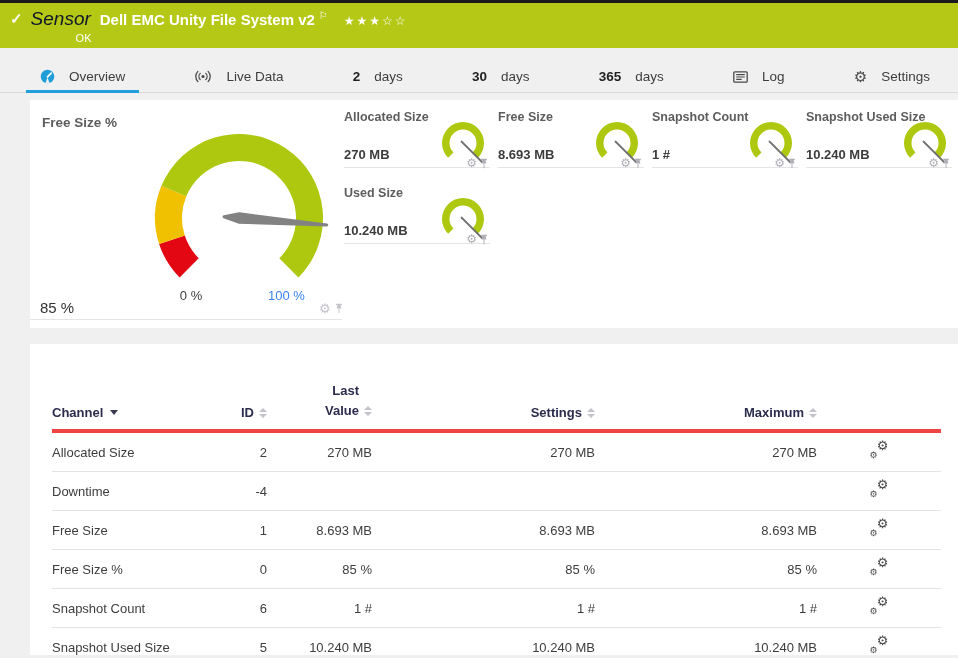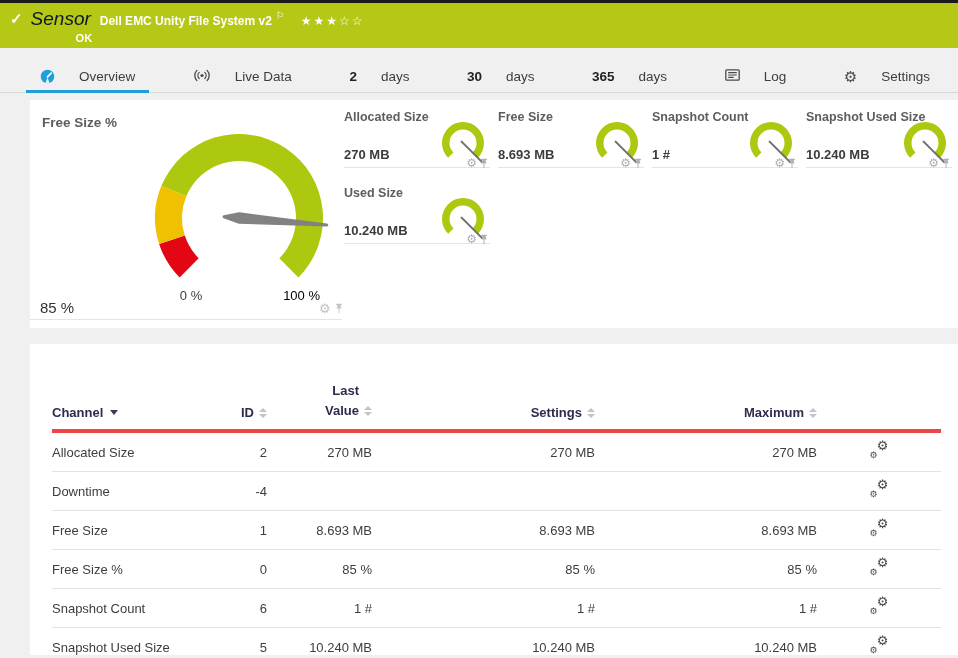"Dell EMC Unity File System" .sensor-title { font-size: 12px -> 15px }
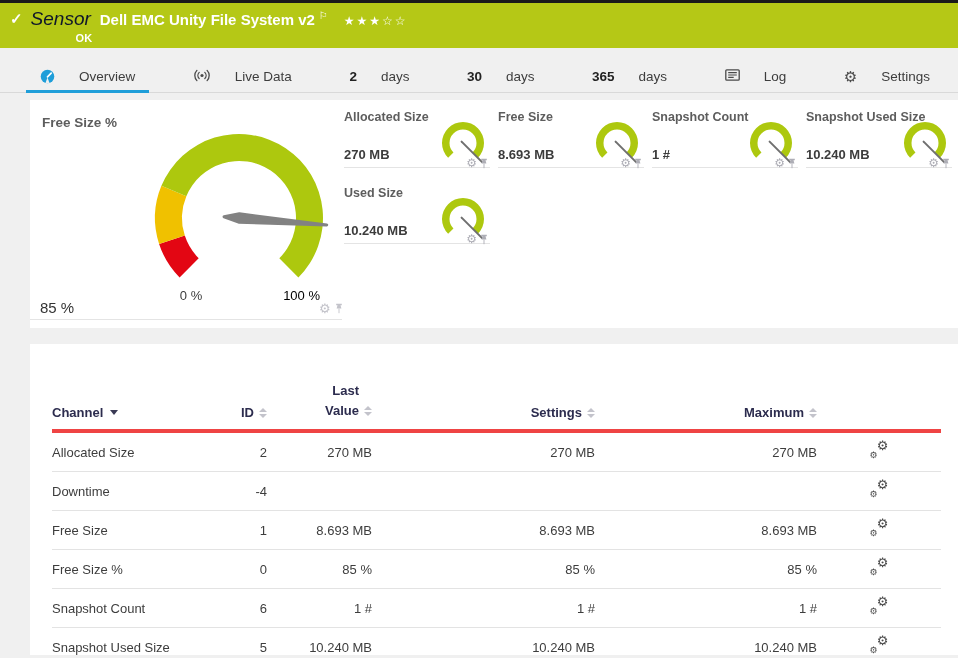"OK" .status-ok { font-weight: bold -> normal }
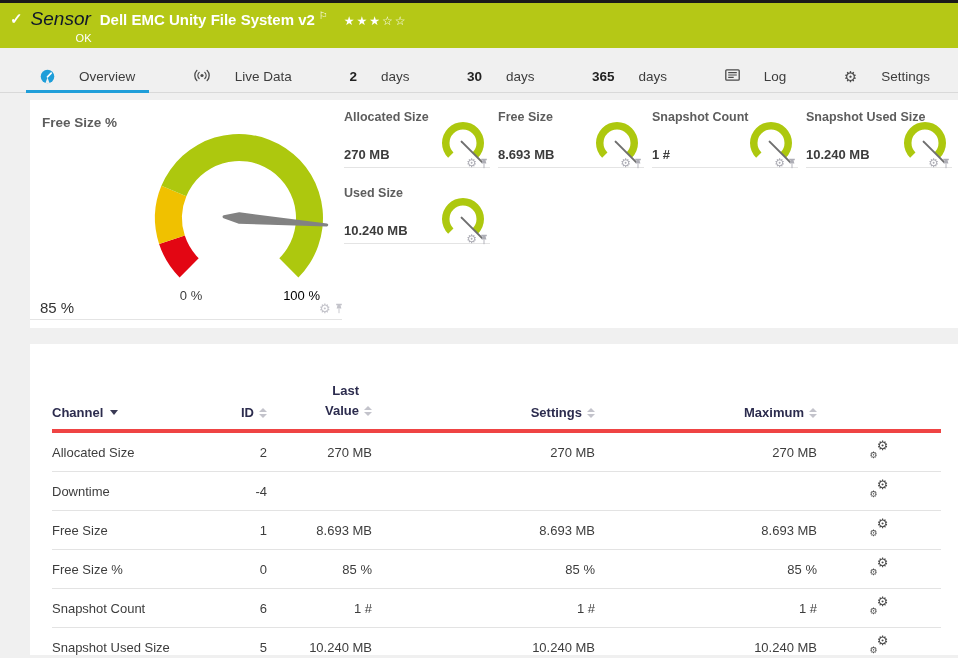"Overview" .tab { align-items: none -> center; gap: 24px -> 14px }
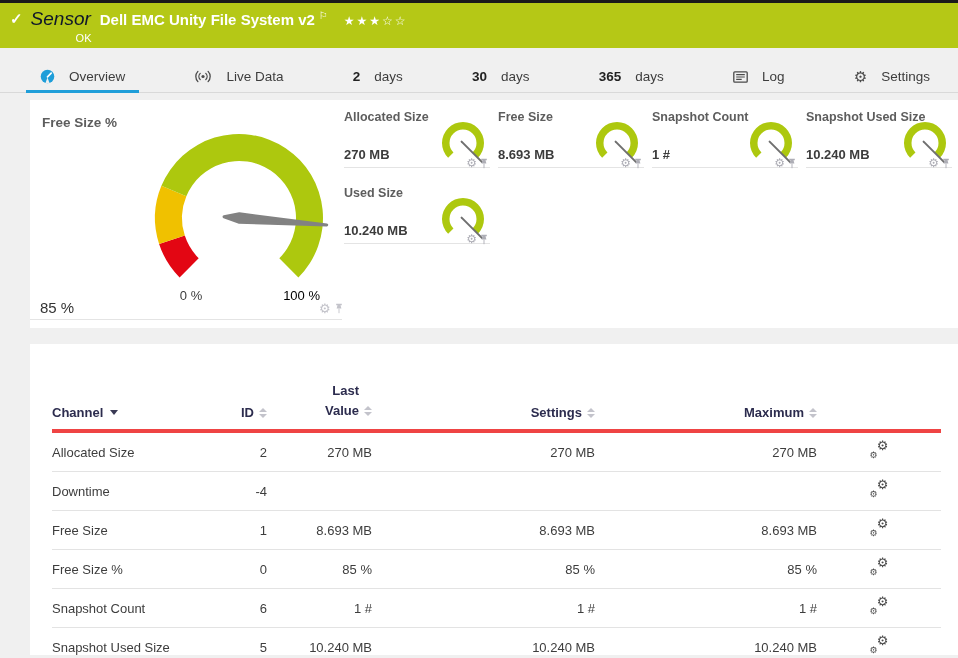"100 %" .gmax { color: #000000 -> #3b82f6; text-align: right -> left }
